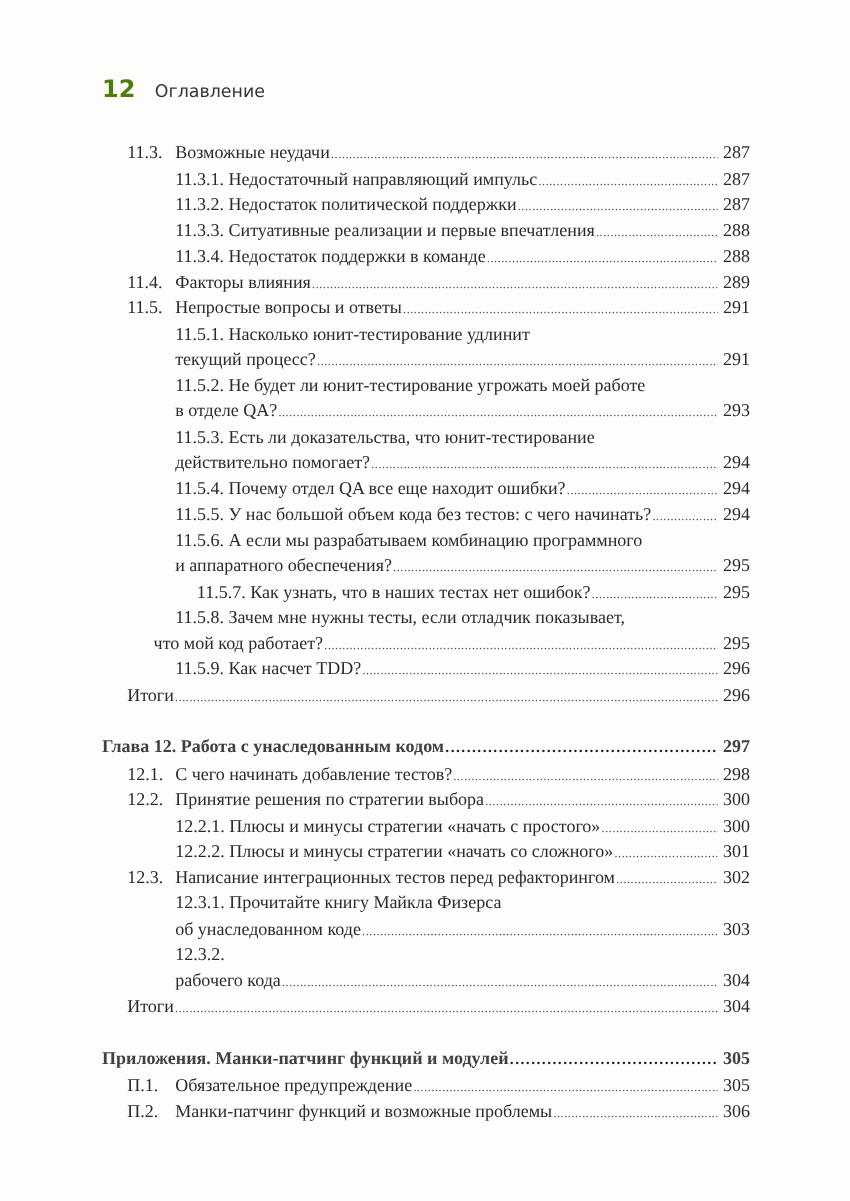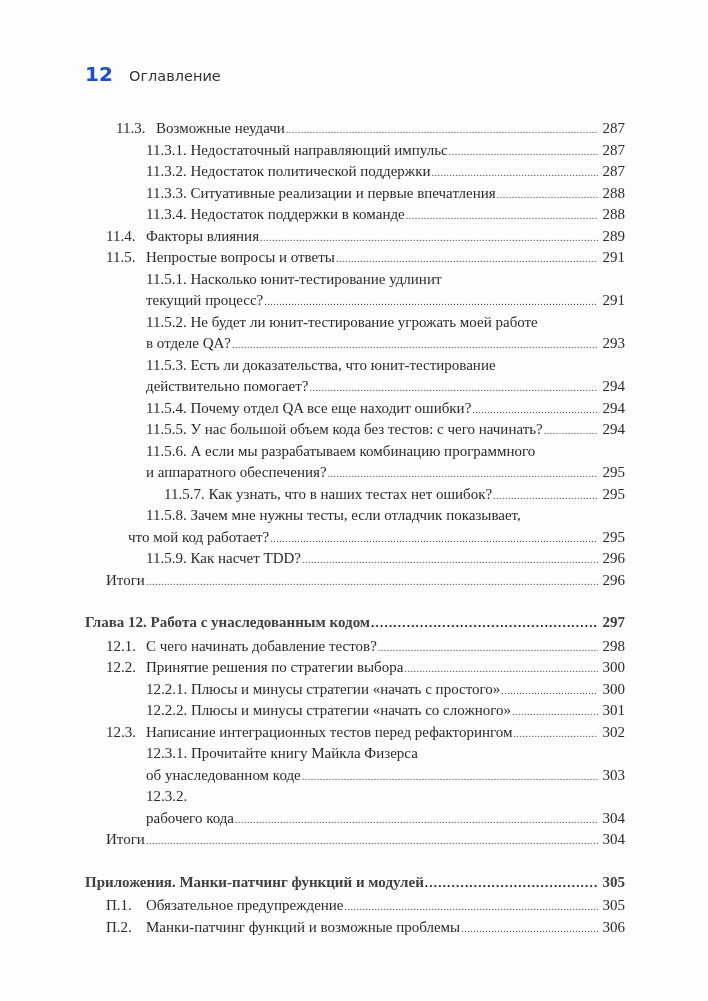"12" .header .pnum { color: #1d4ed8 -> #4d7c0f }
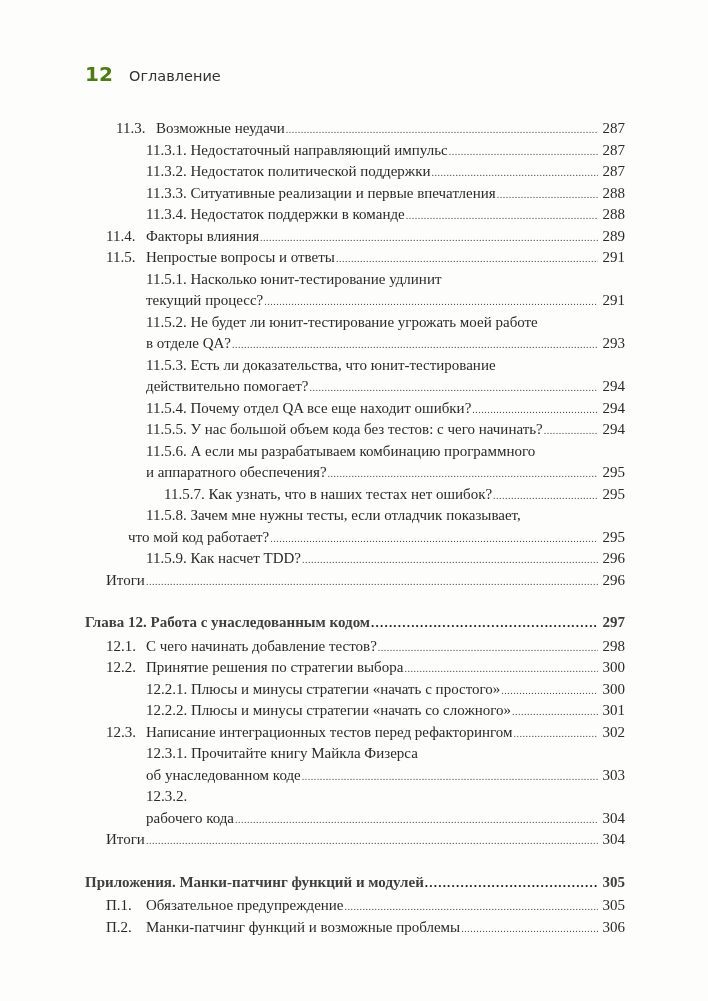"11.3." div.row { margin-left: 10px -> none }
